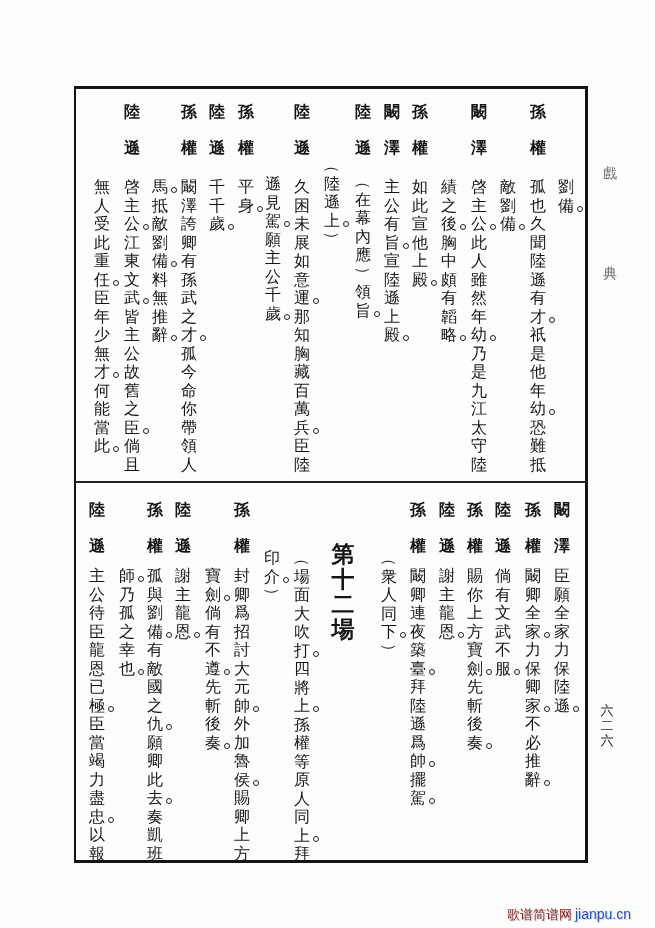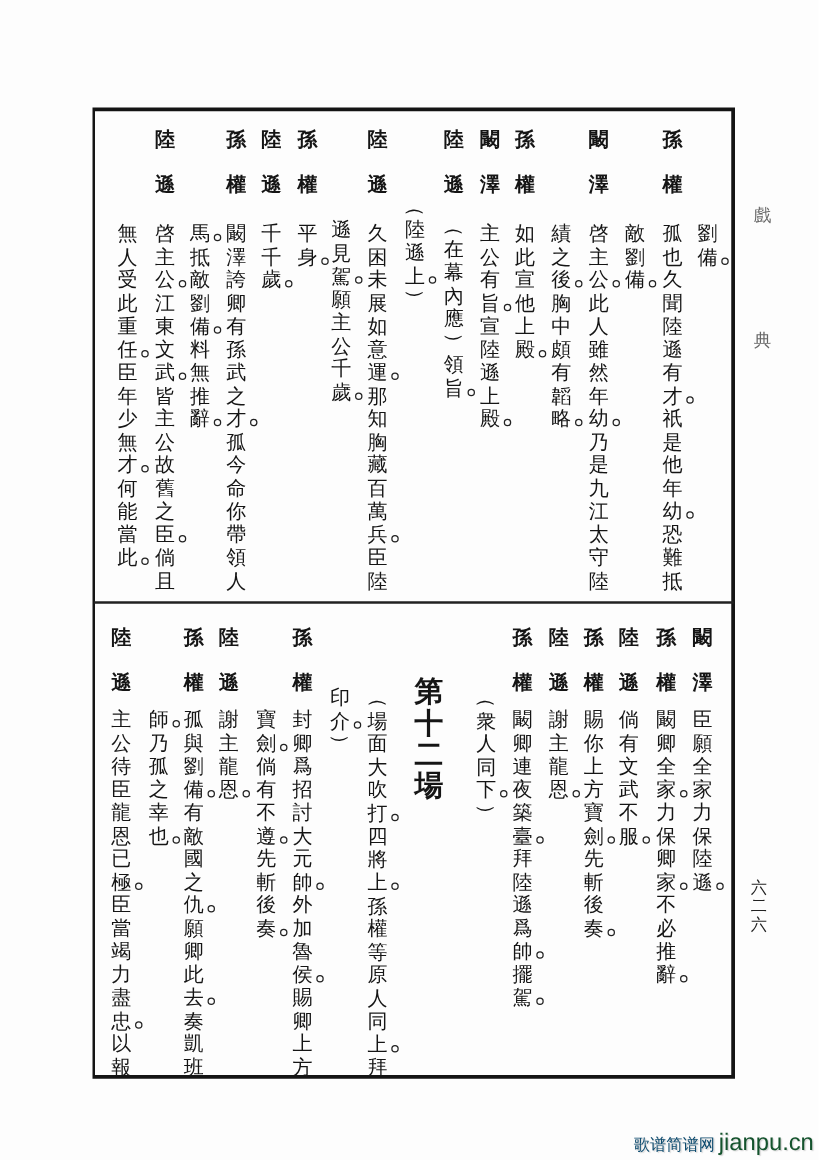"歌谱简谱网" .wm-label { color: #0c4a6e -> #7f1d1d }
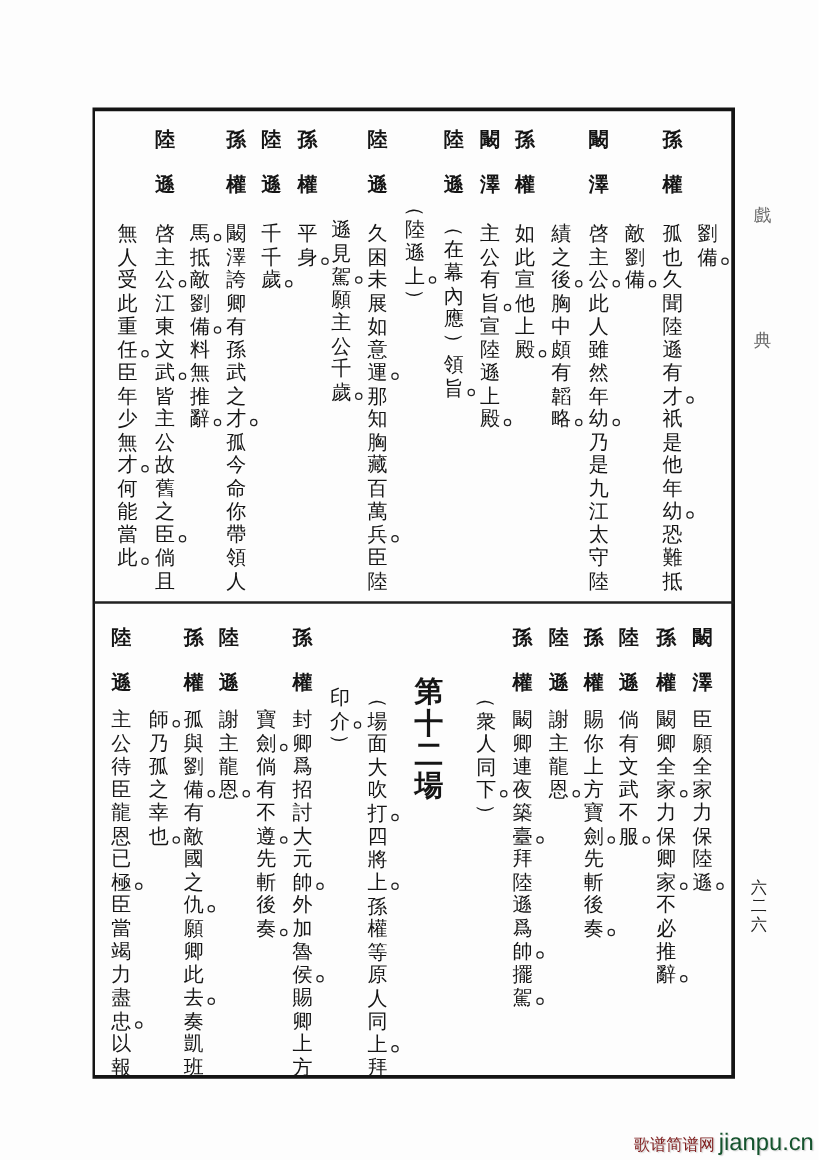"jianpu.cn" .wm-site { color: #14532d -> #1d4ed8; font-size: 19px -> 14px }
